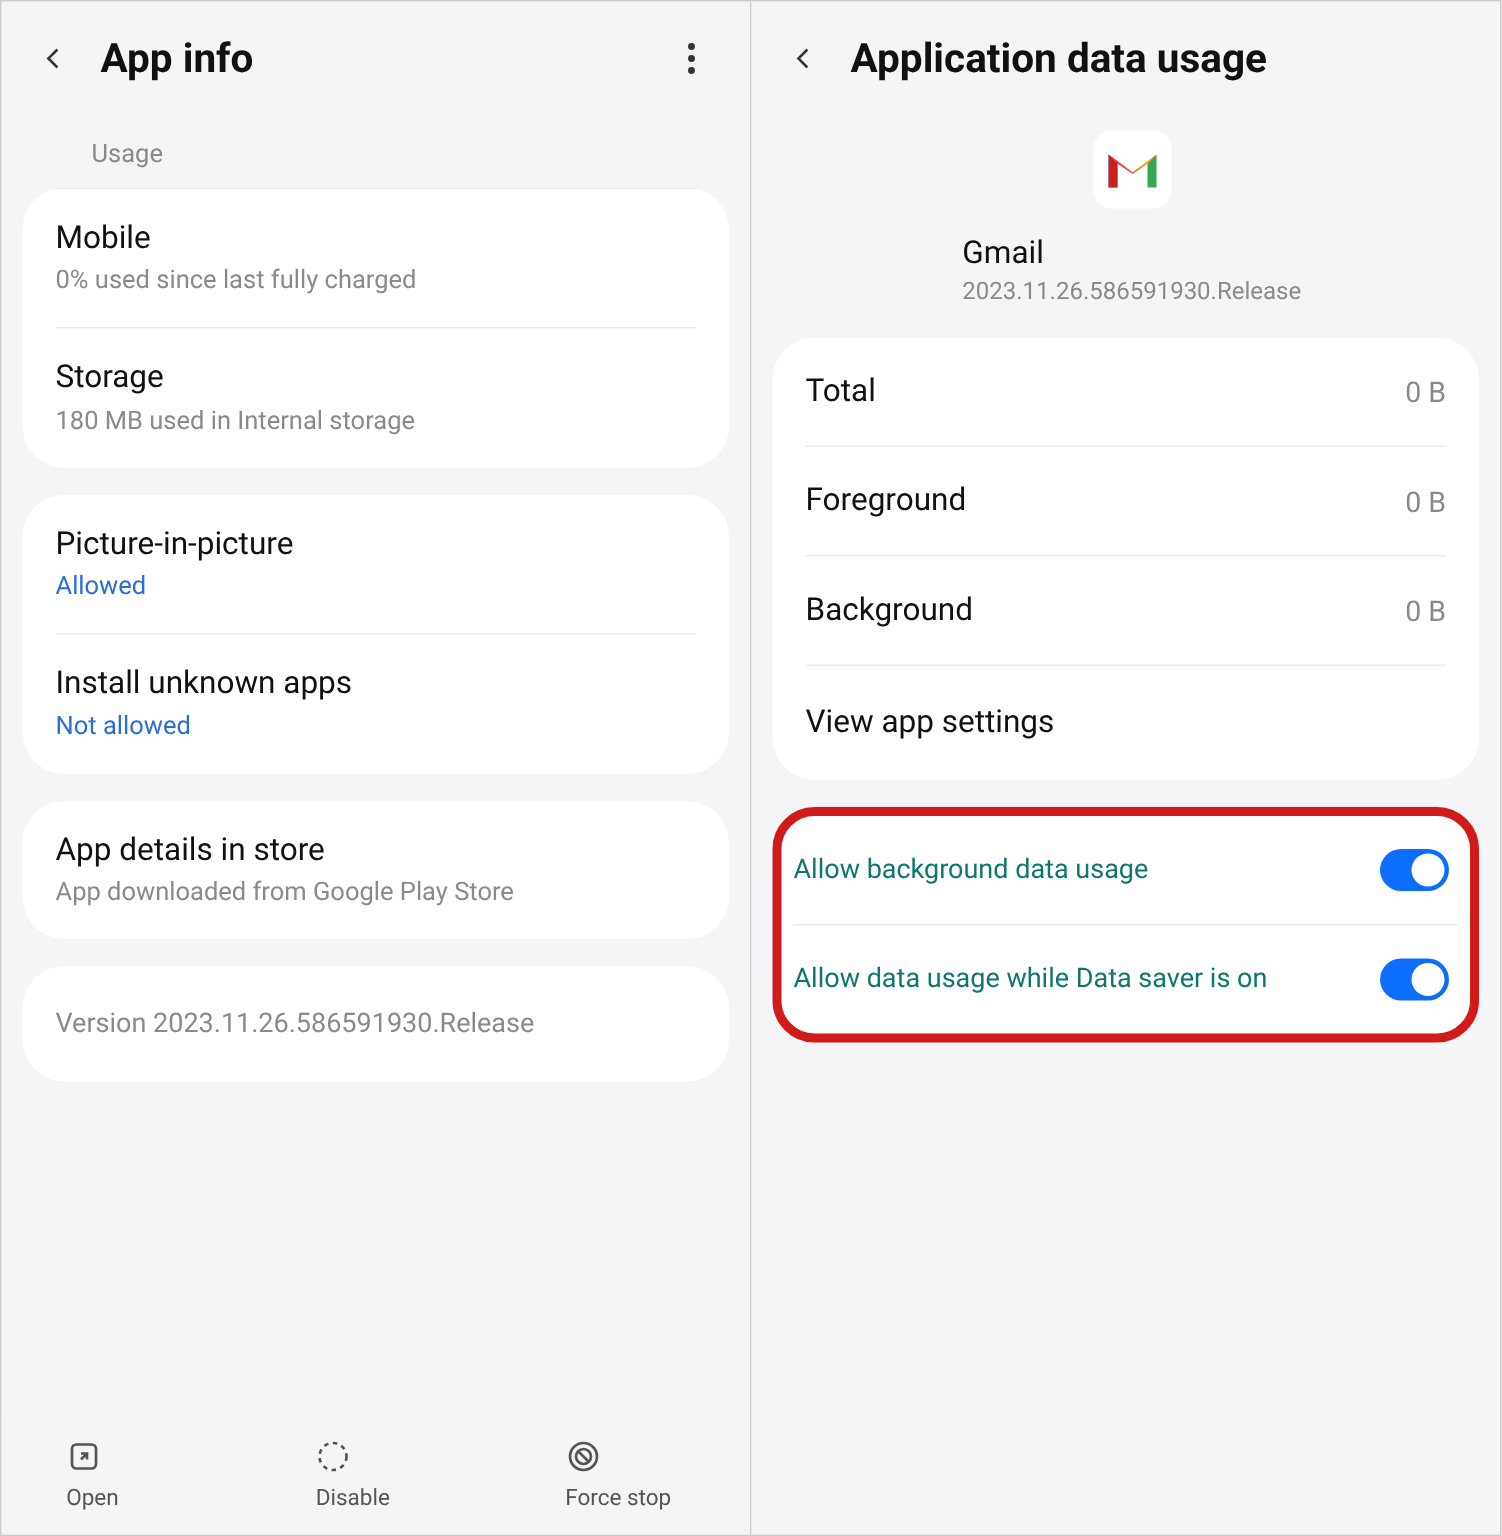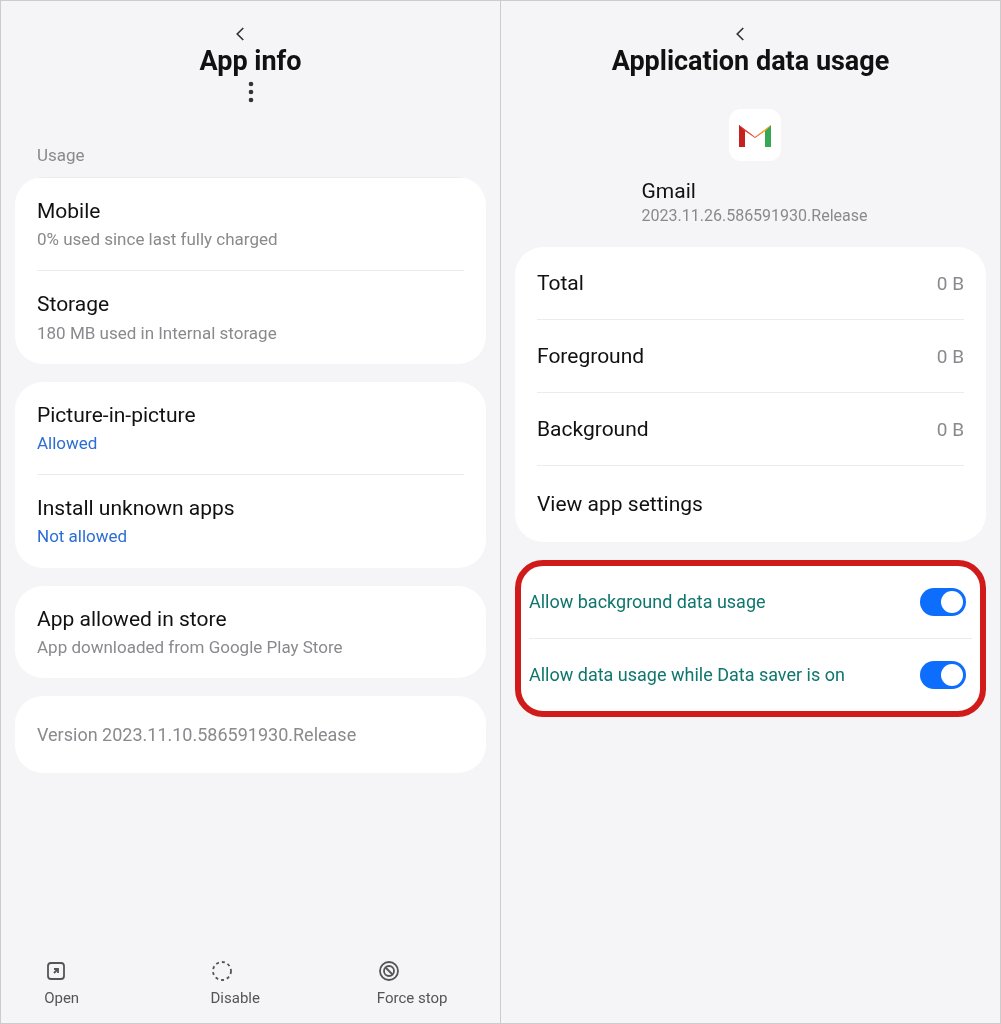"App info" .header { flex-direction: column -> none }
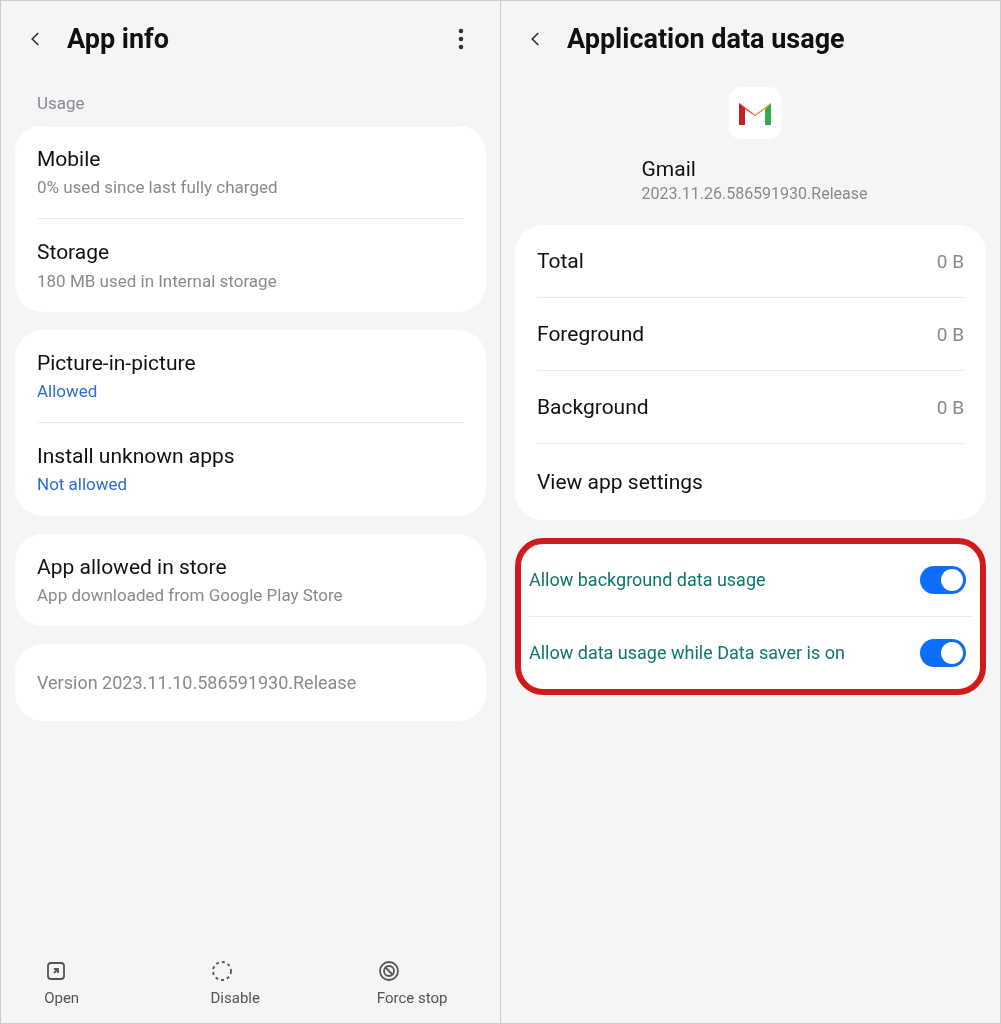"Usage" .section-label { margin-left: none -> 24px }
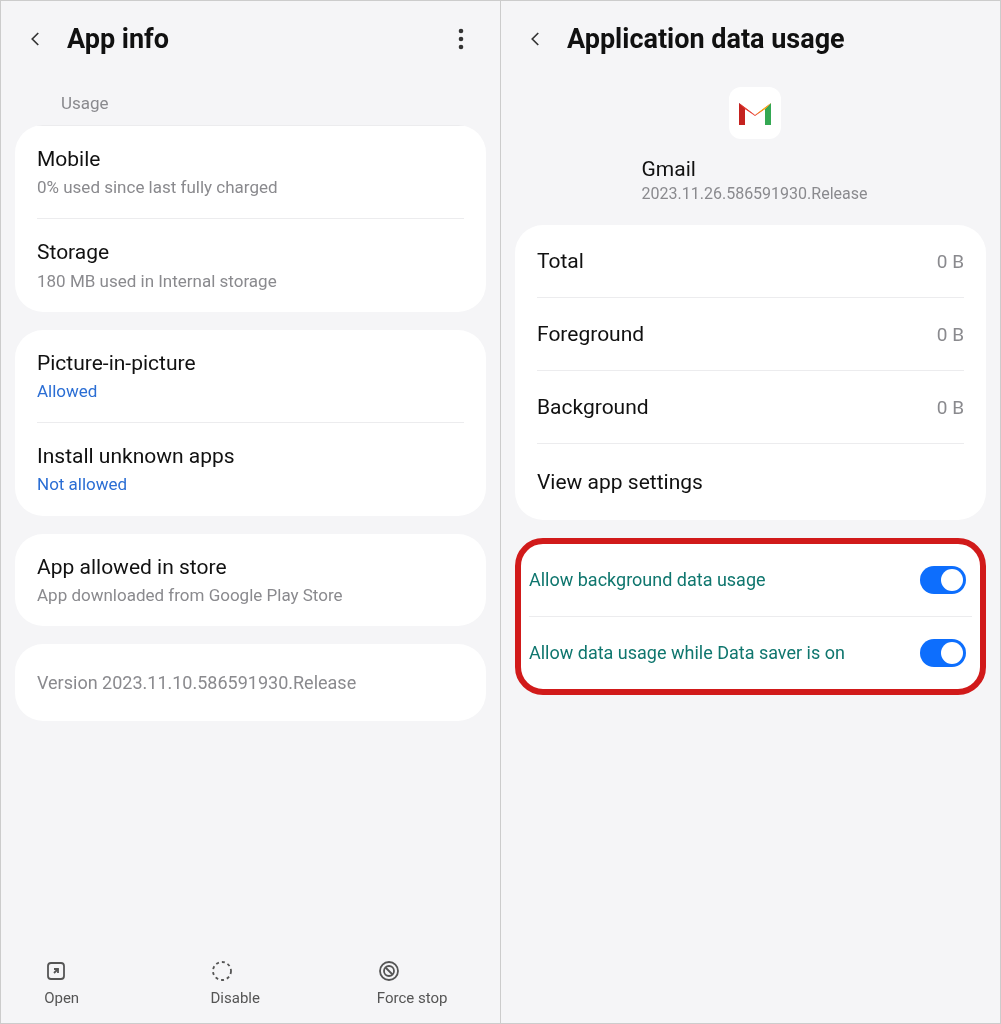"App allowed in store" div.row-title { text: allowed -> details }
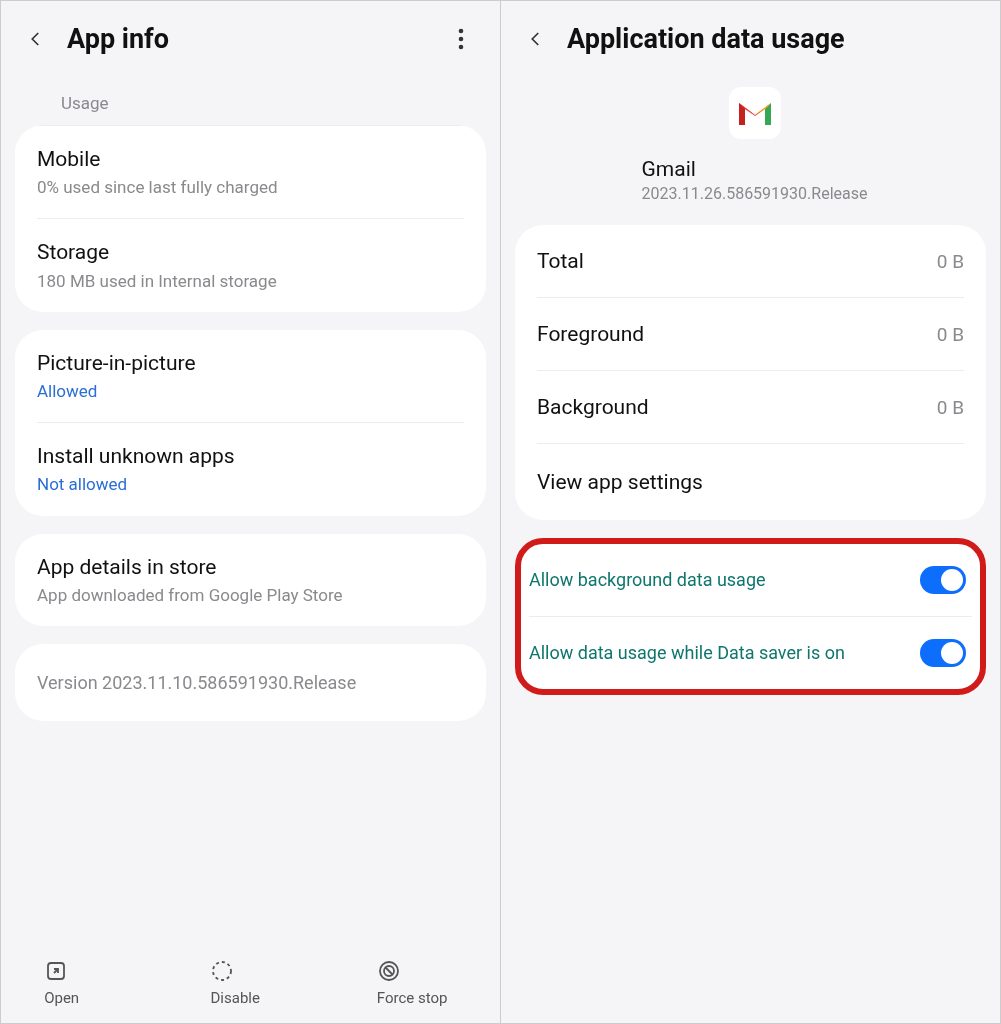"Version 2023.11.10.586591930.Release" div.version-text { text: 2023.11.10.586591930.Release -> 2023.11.26.586591930.Release }
